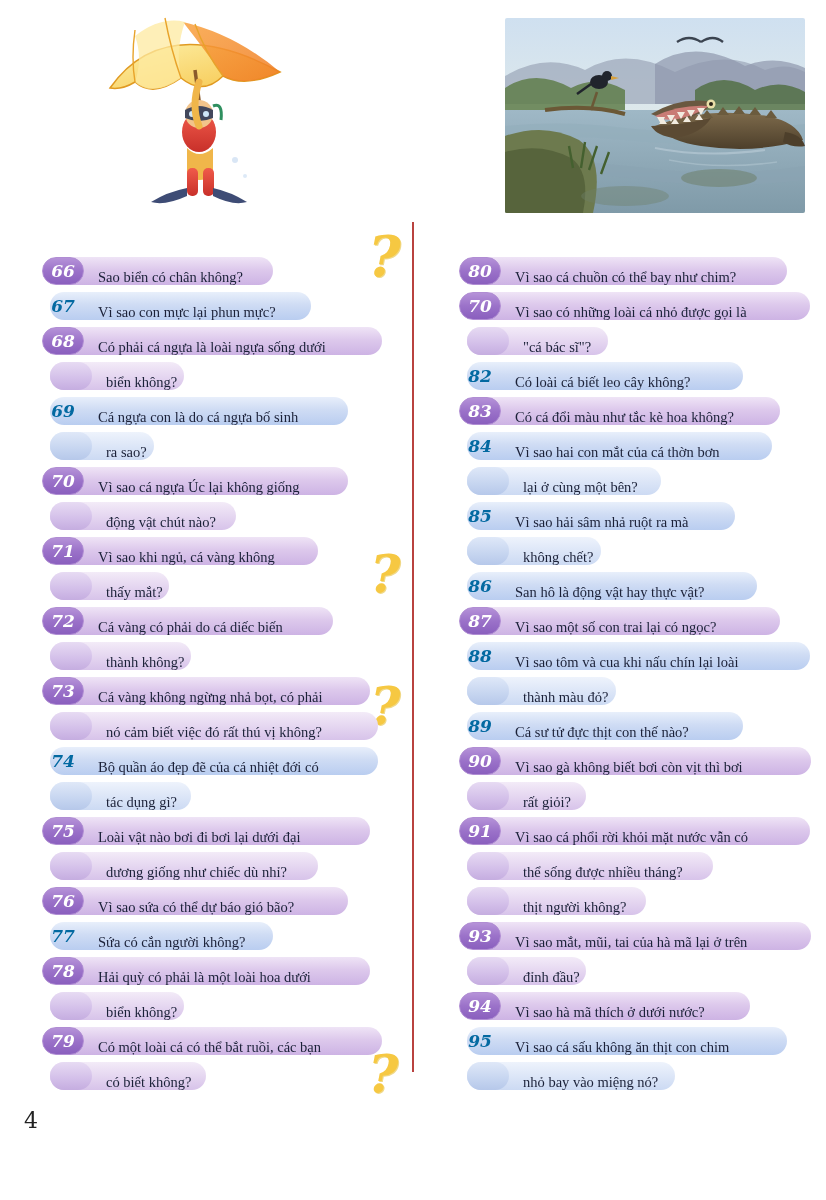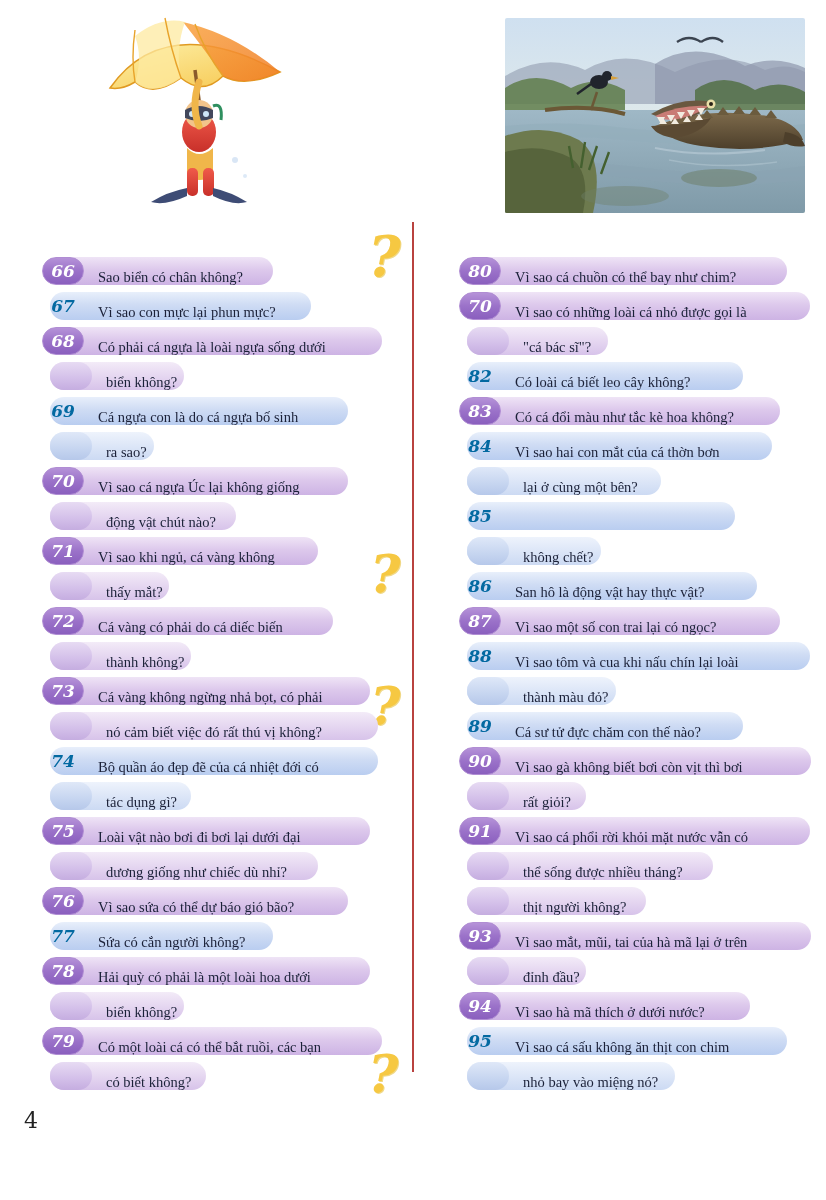"Vì sao hải sâm nhả" div.q-text { html: none -> <div>Vì sao hải sâm nhả ruột ra mà</div> }
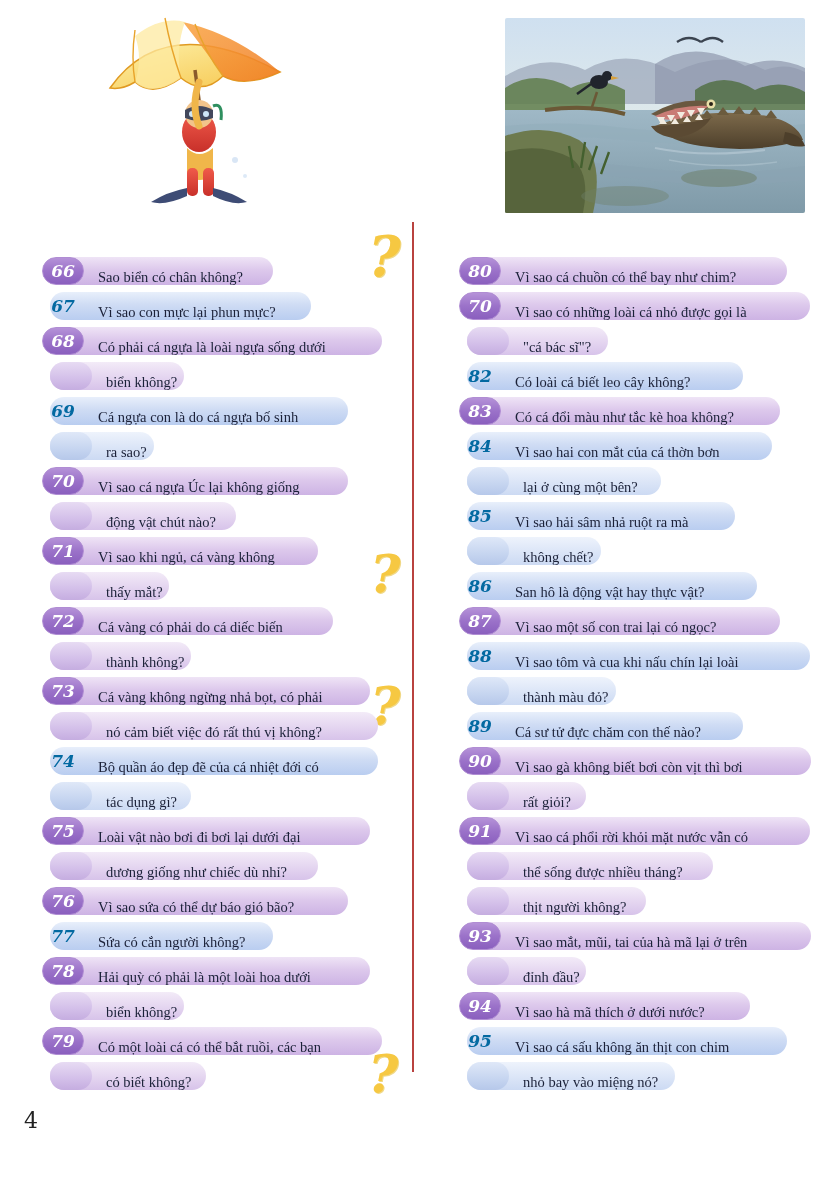"Cá sư tử đực chăm" div.q-text { text: chăm -> thịt }
